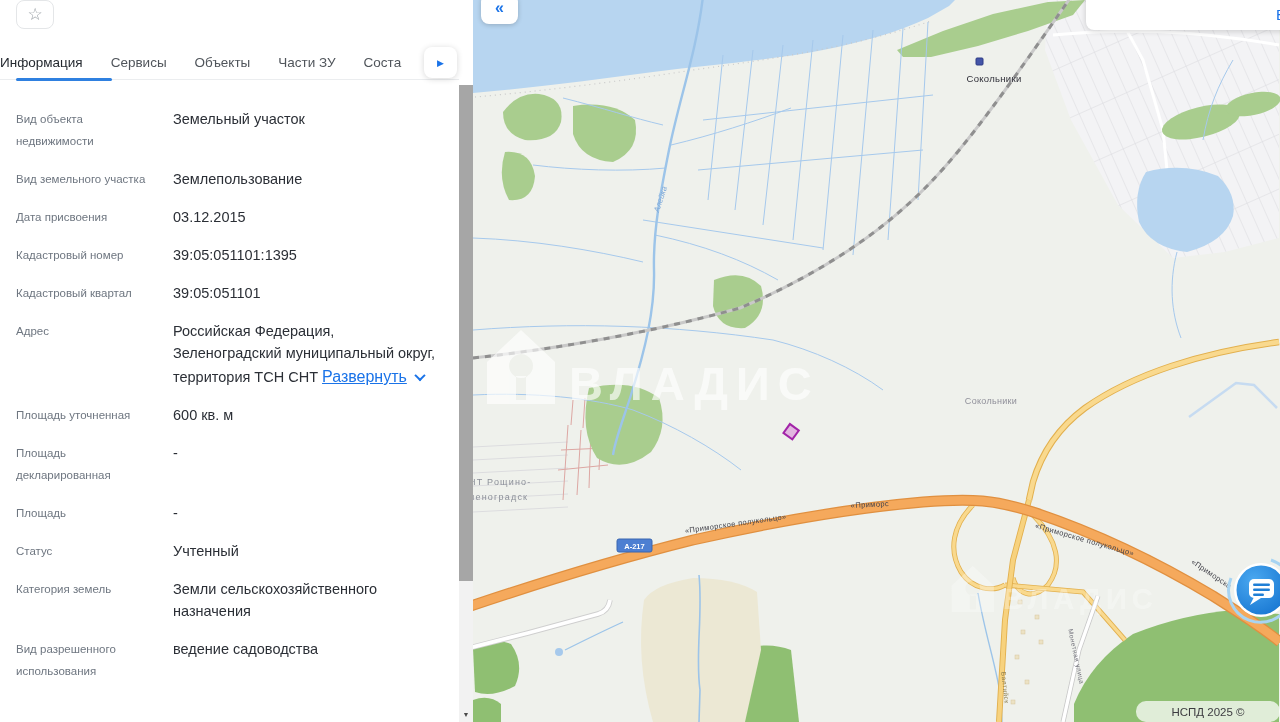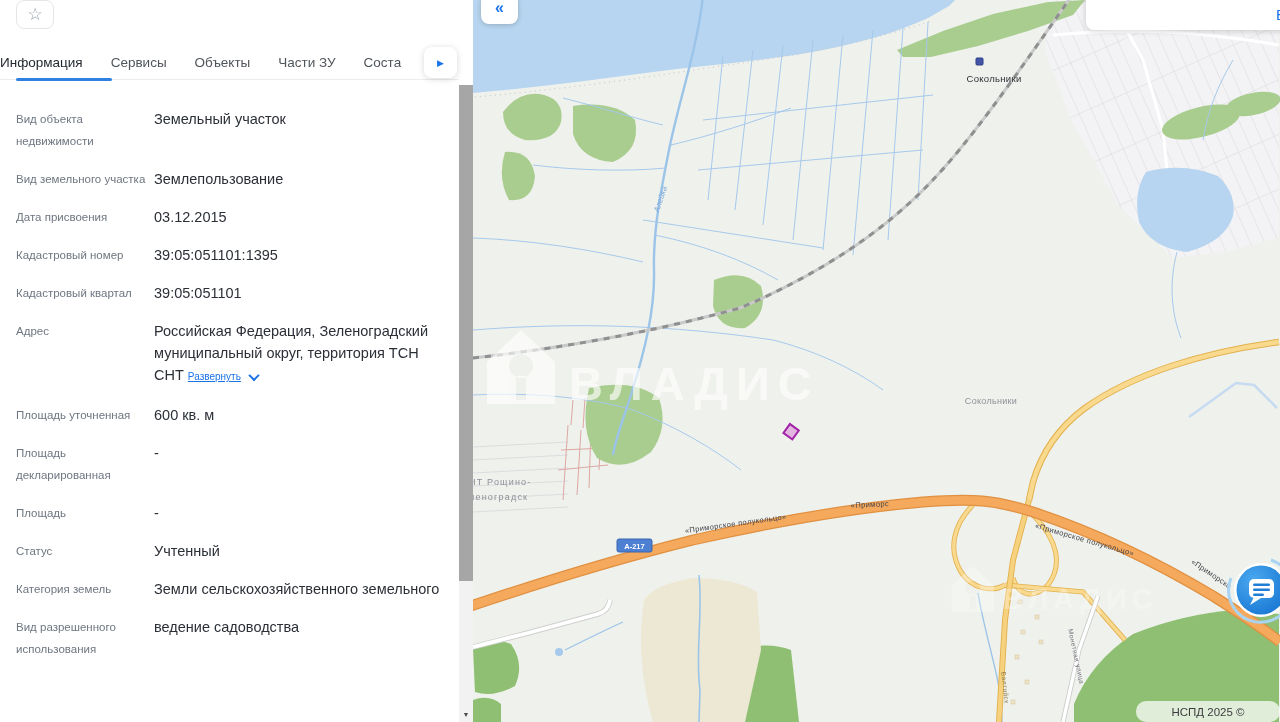"Вид объекта недвижимости" .frow { gap: none -> 19px }
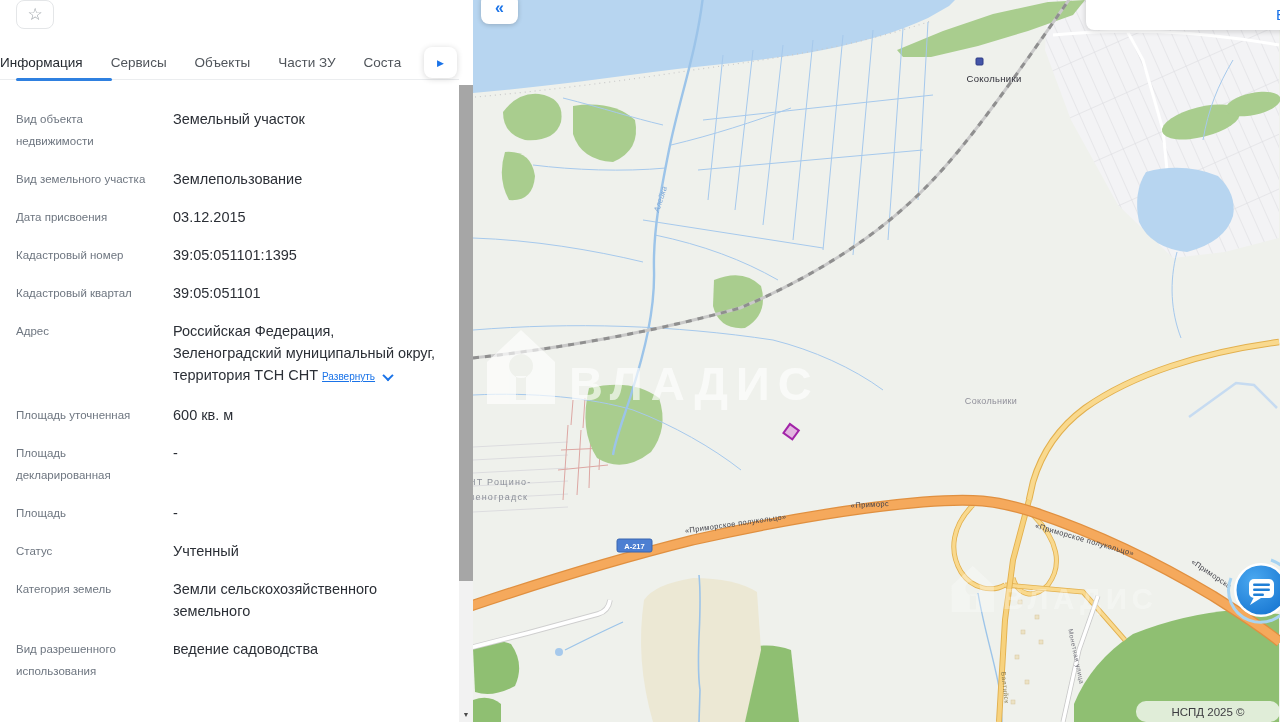"Развернуть" .expand-link span.txt { font-size: 10px -> 16px }
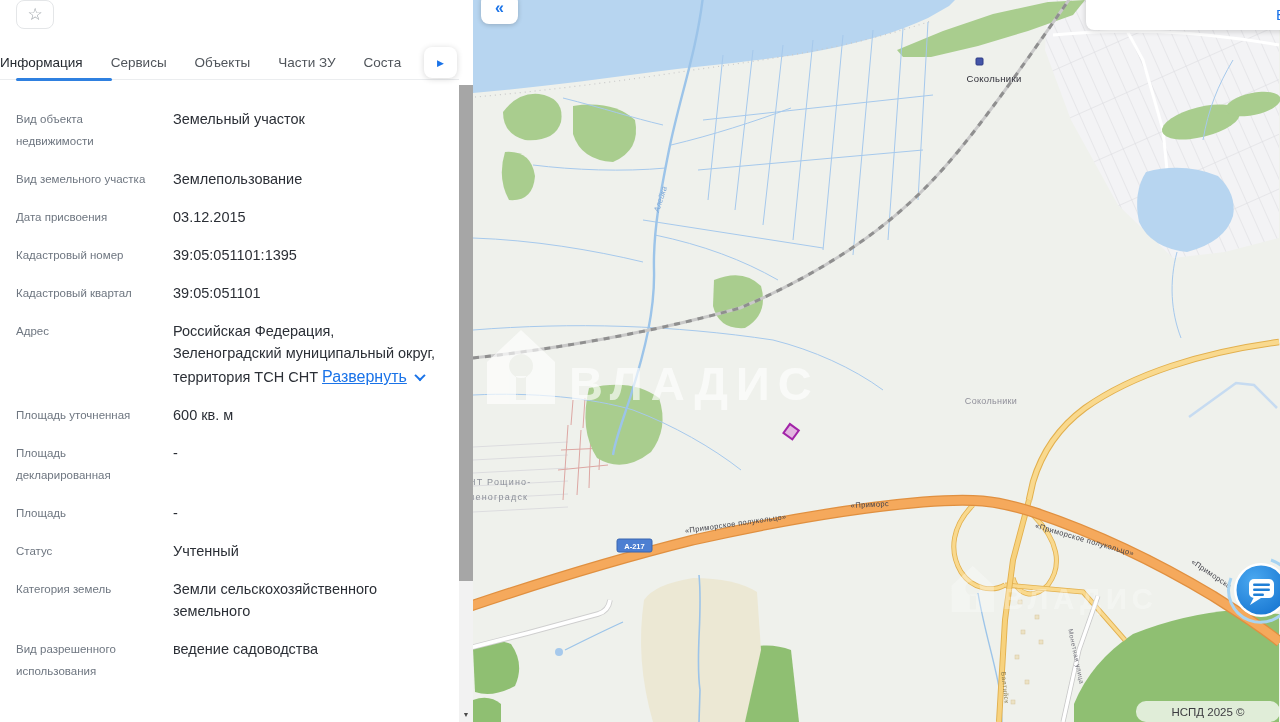"Земли сельскохозяйственного земельного" div.fvalue { text: земельного -> назначения }
